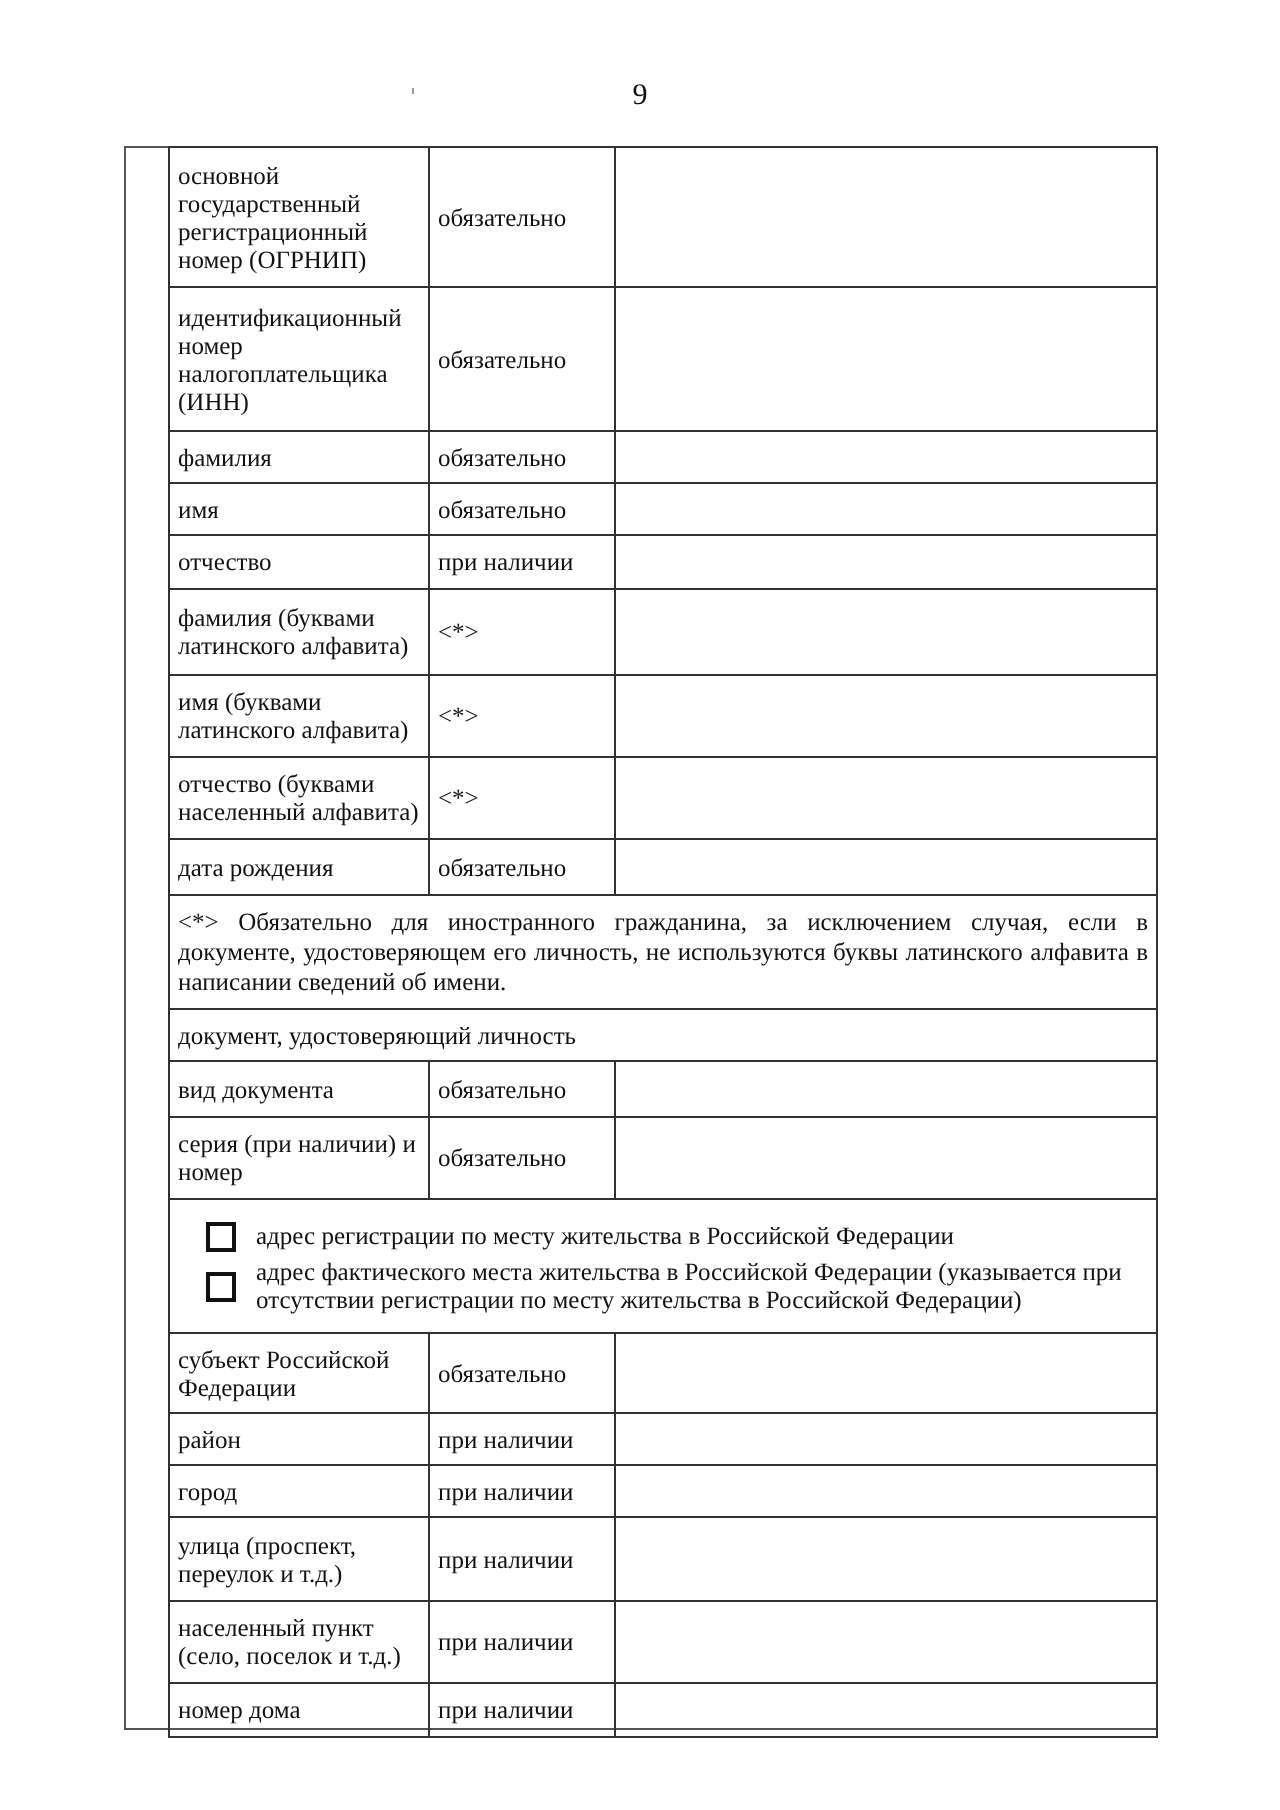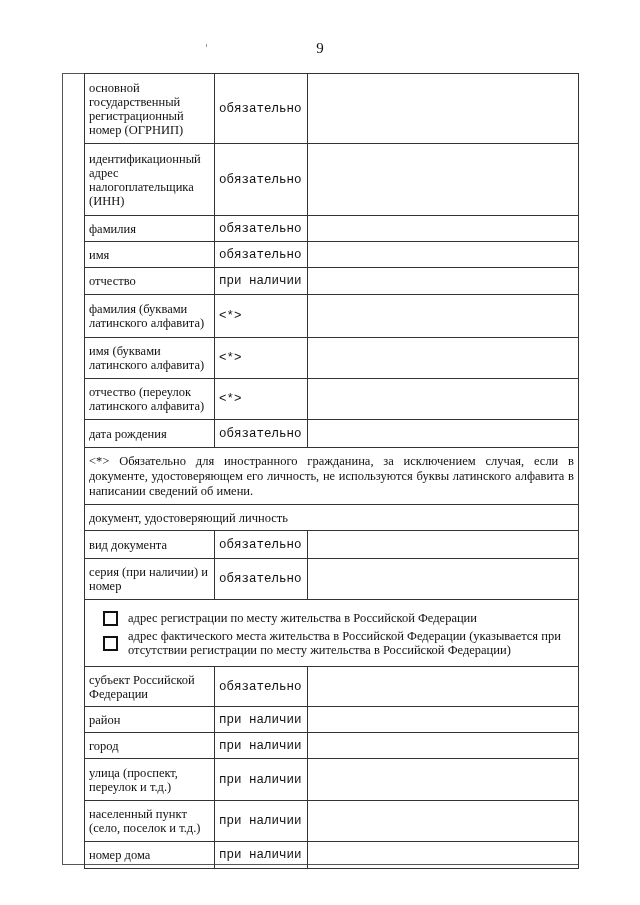"обязательно" td.req { font-family: Liberation Mono, monospace -> none }
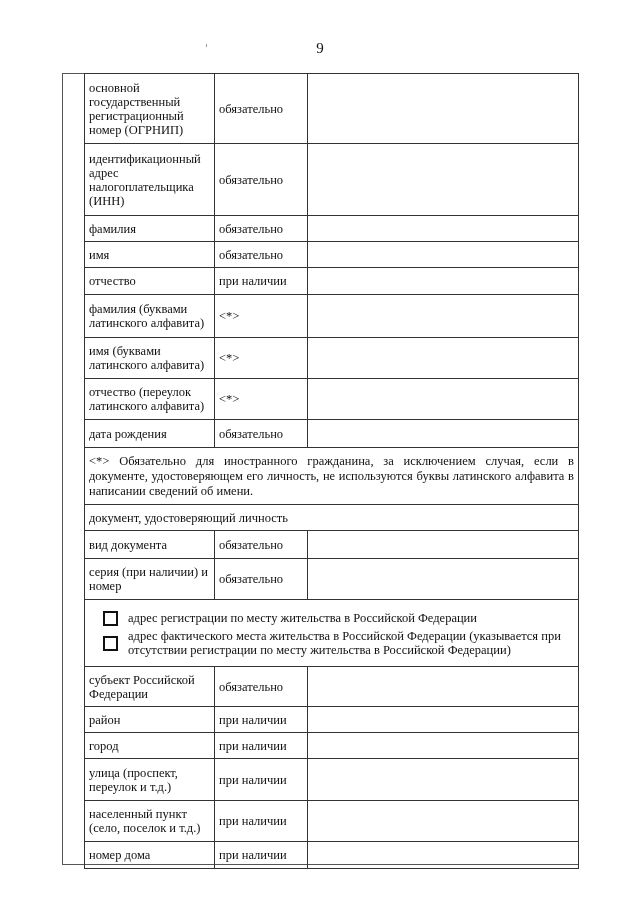"идентификационный адрес" td.lbl { text: адрес -> номер }
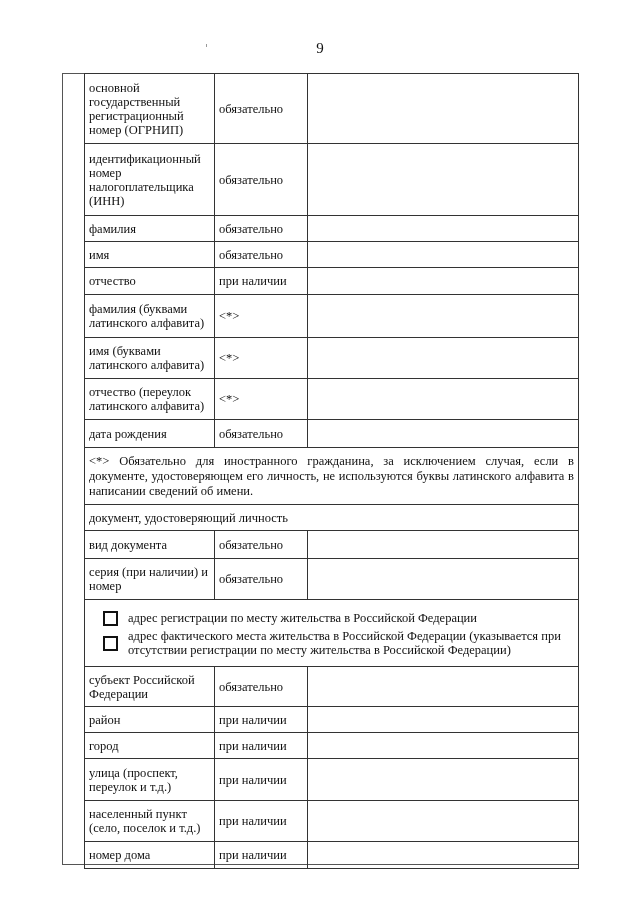"отчество (переулок латинского алфавита)" td.lbl { text: переулок латинского -> буквами населенный }
